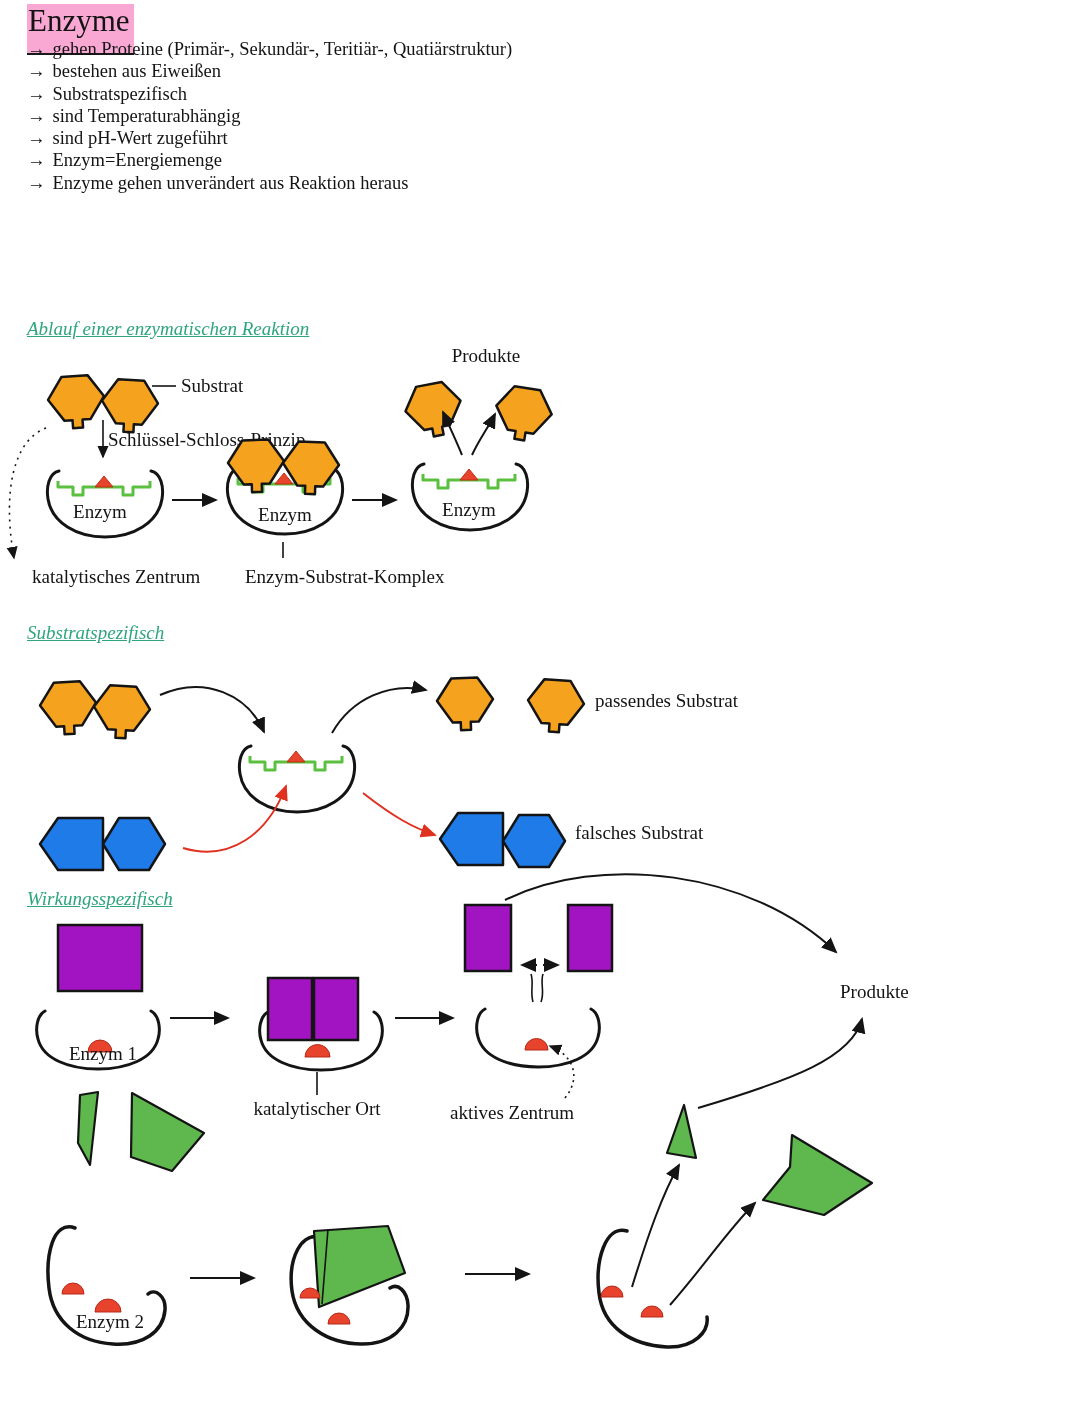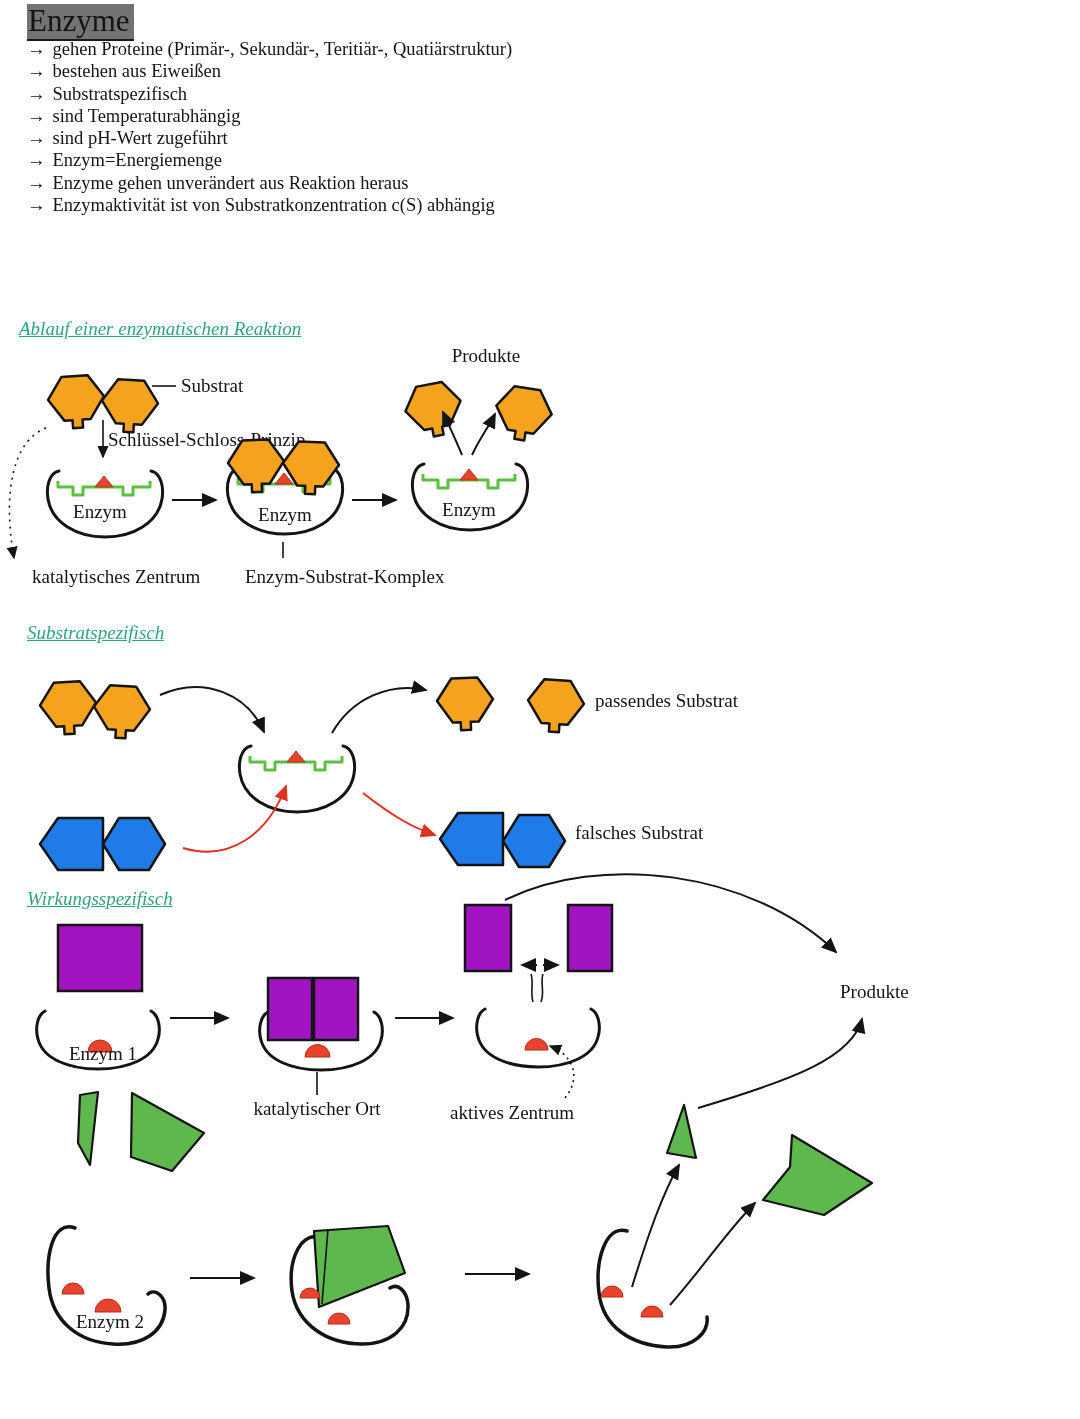"Enzyme" .title { background: #737373 -> #f9a8d4; padding: 0 4px 1px 1px -> 0 4px 15px 1px }
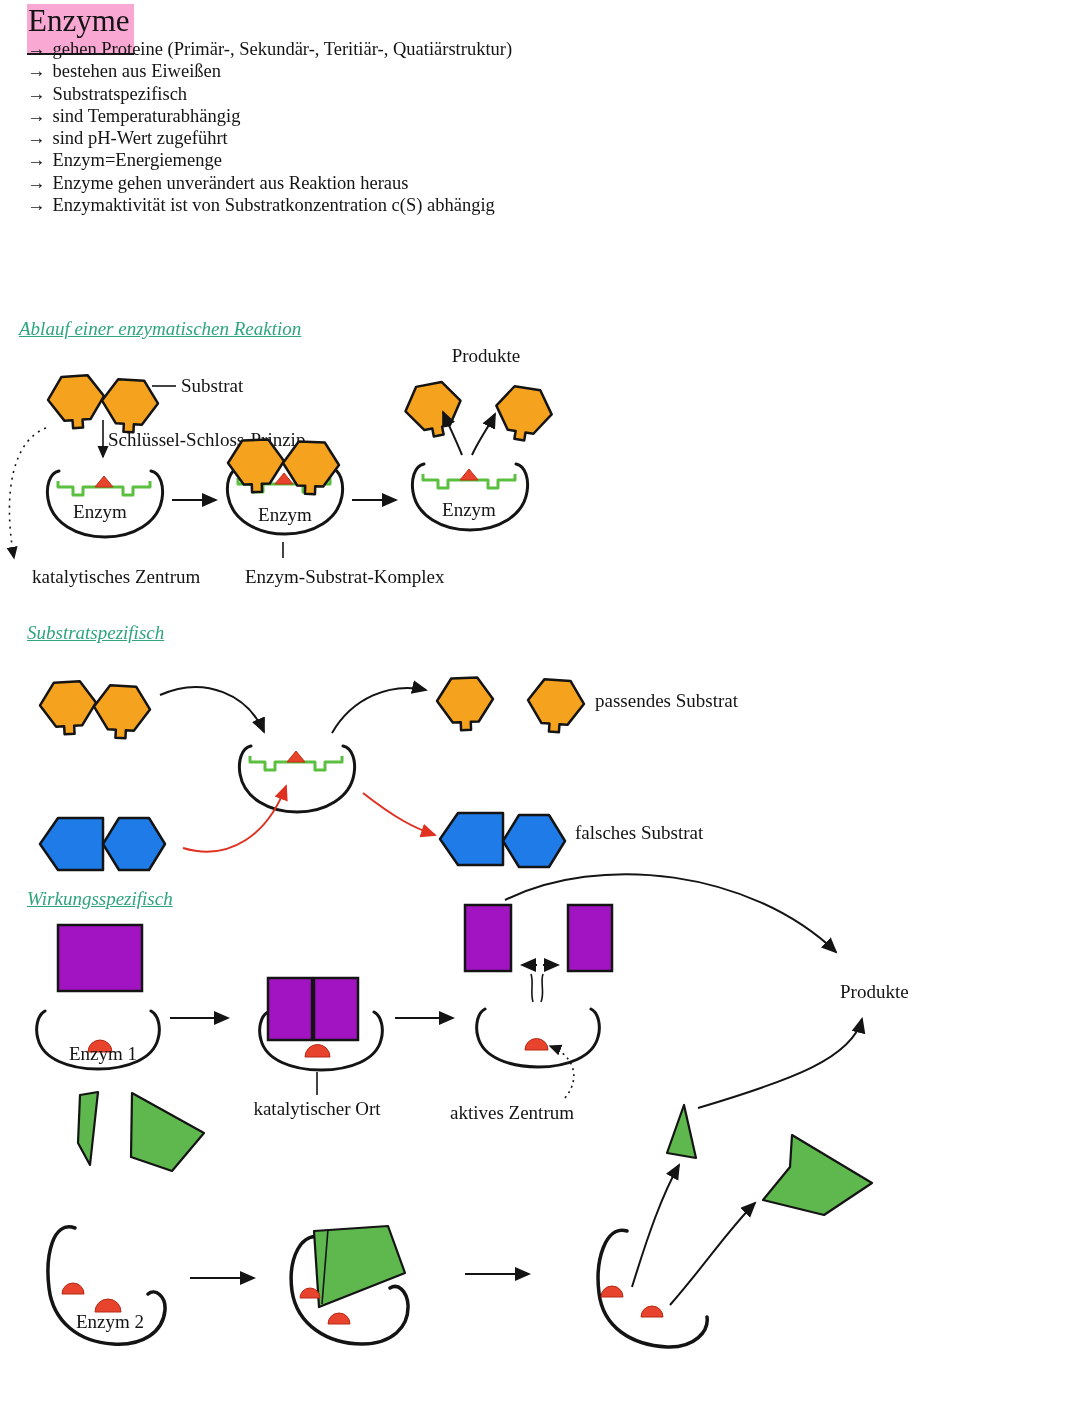"→ Enzymaktivität ist von" div.note-line { html: <div><span>→</span><span>Enzymaktivität ist von Substratkonzentration c(S) abhängig</span></div> -> none }
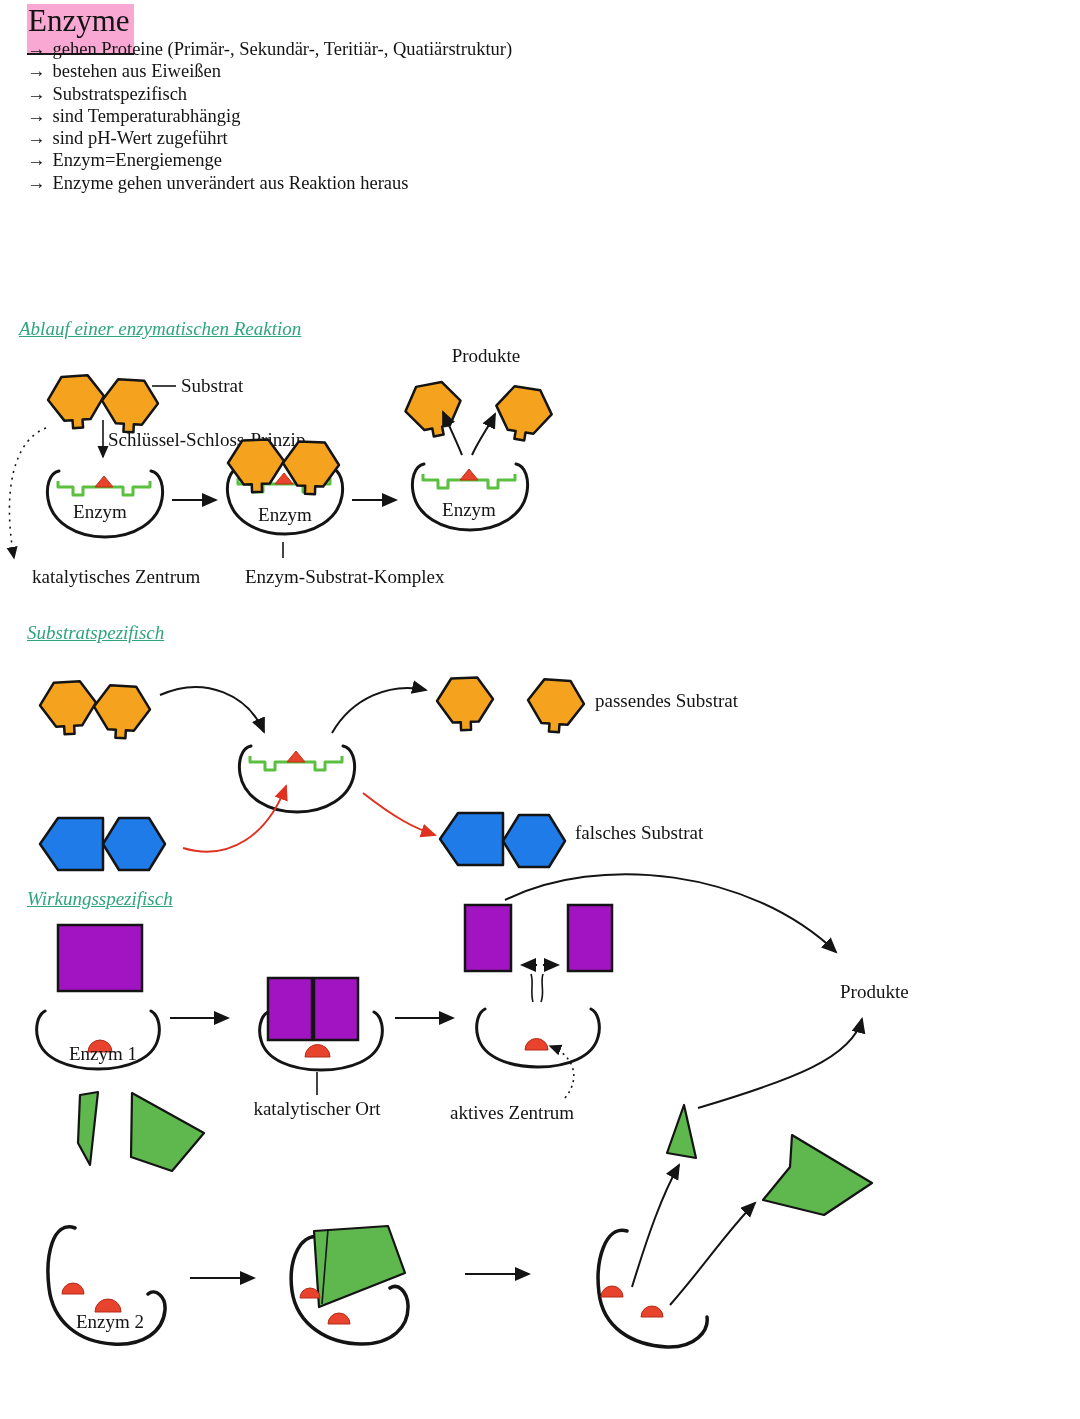"Ablauf einer enzymatischen Reaktion" div.sec-head { left: 19px -> 27px }
